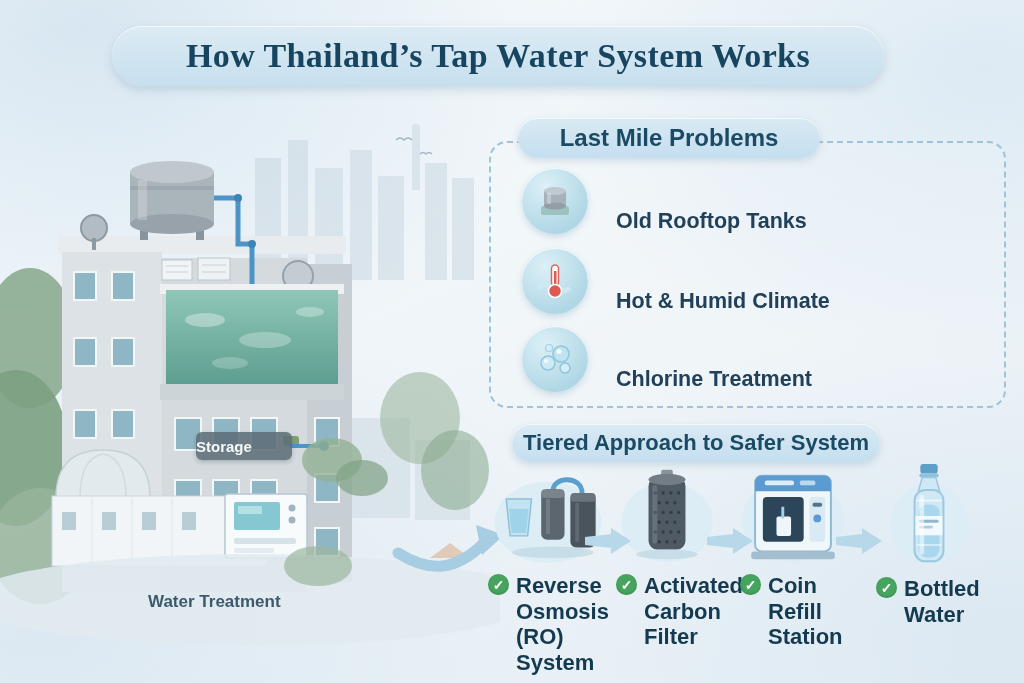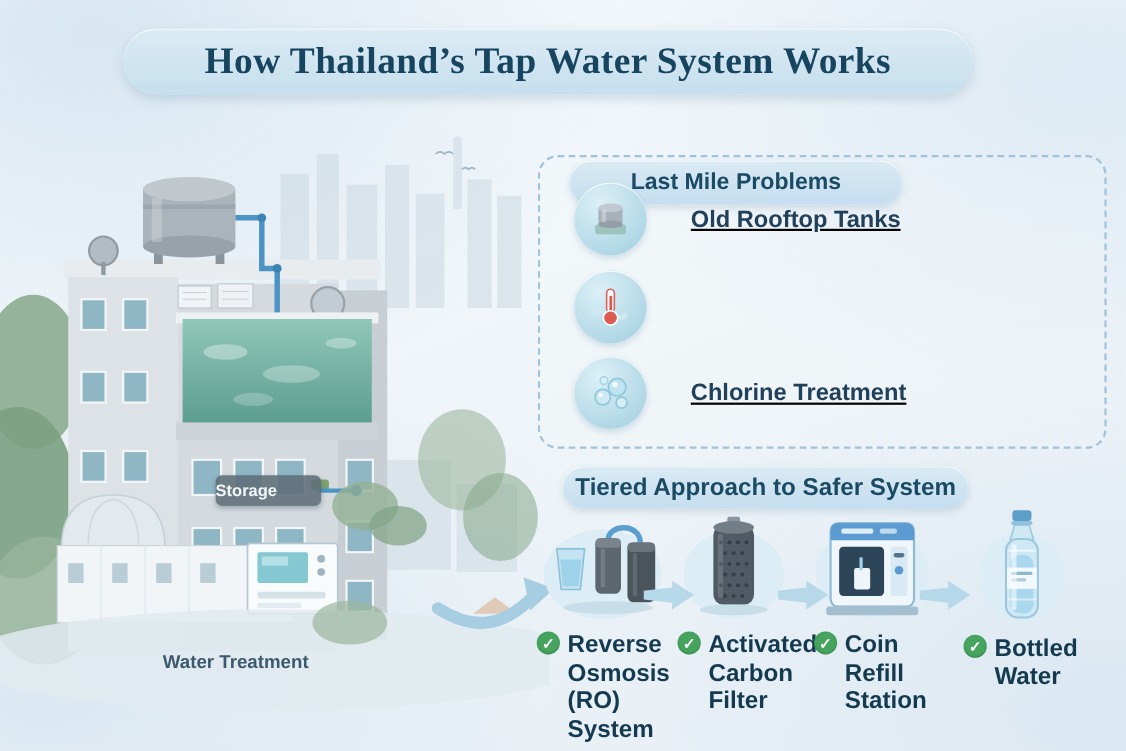"Last Mile Problems" .problems-title { font-size: 21px -> 24px; margin-top: 28px -> none }
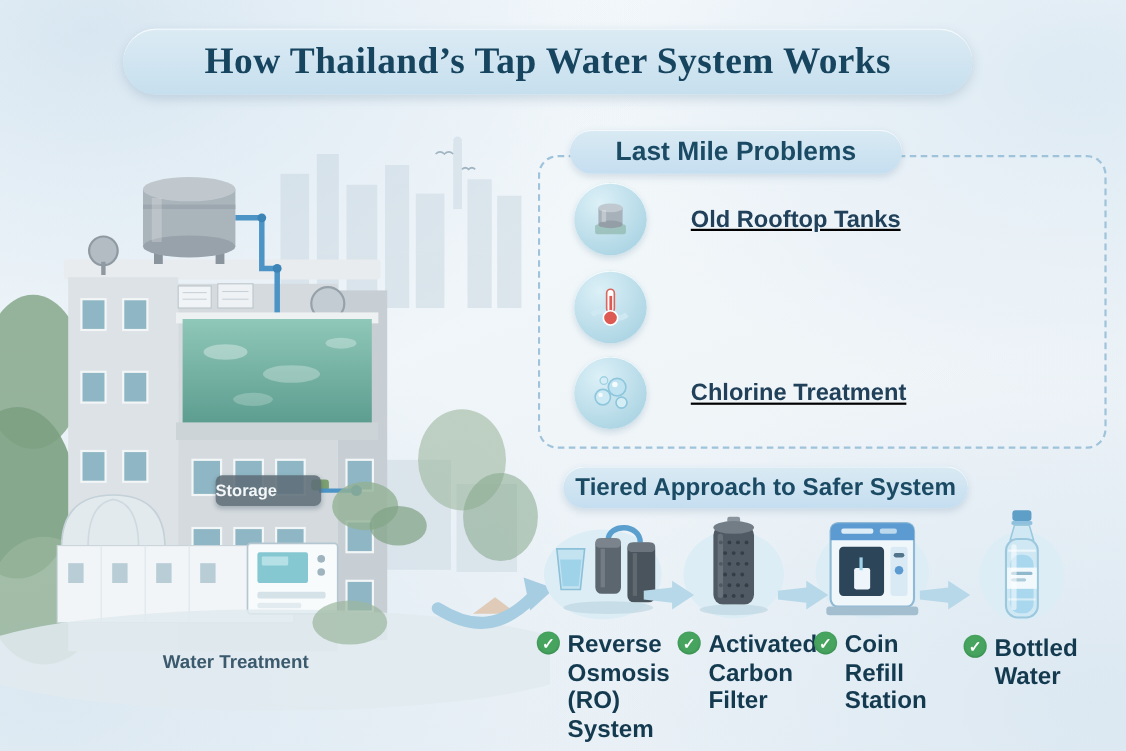"Old Rooftop Tanks" .problem-row { align-items: center -> flex-end; gap: 40px -> 28px; text-decoration: underline -> none }
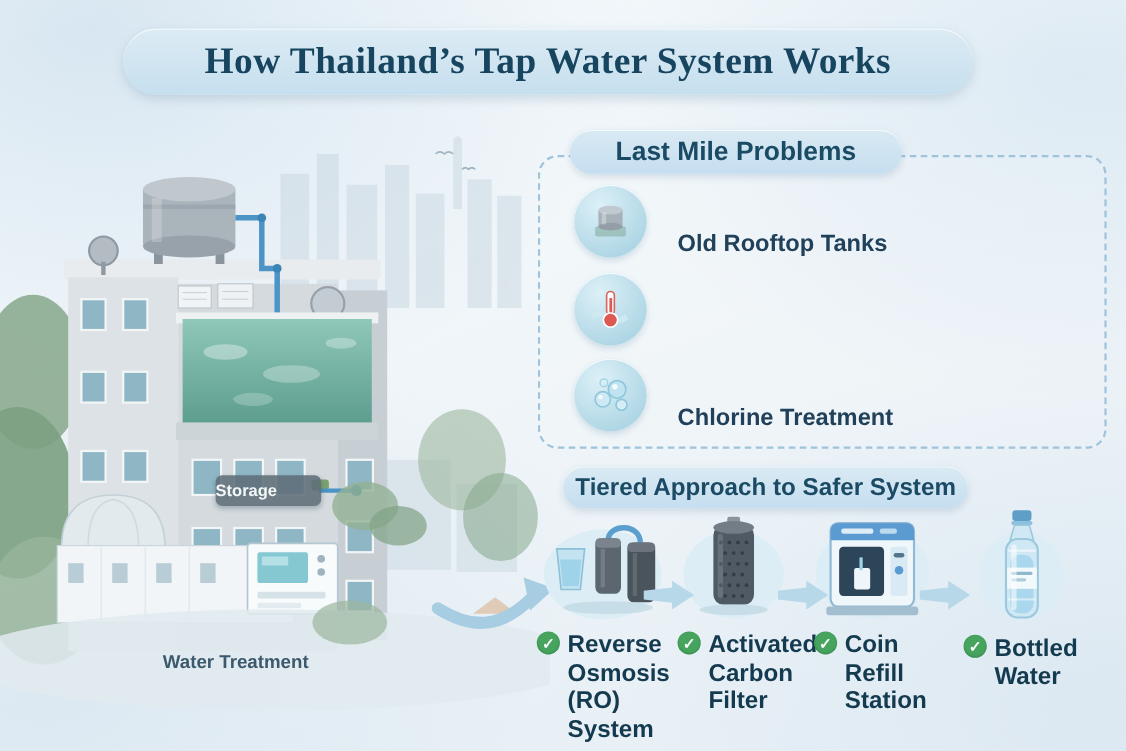"Hot & Humid Climate" div.plabel { html: none -> <div>Hot &amp; Humid Climate</div> }
